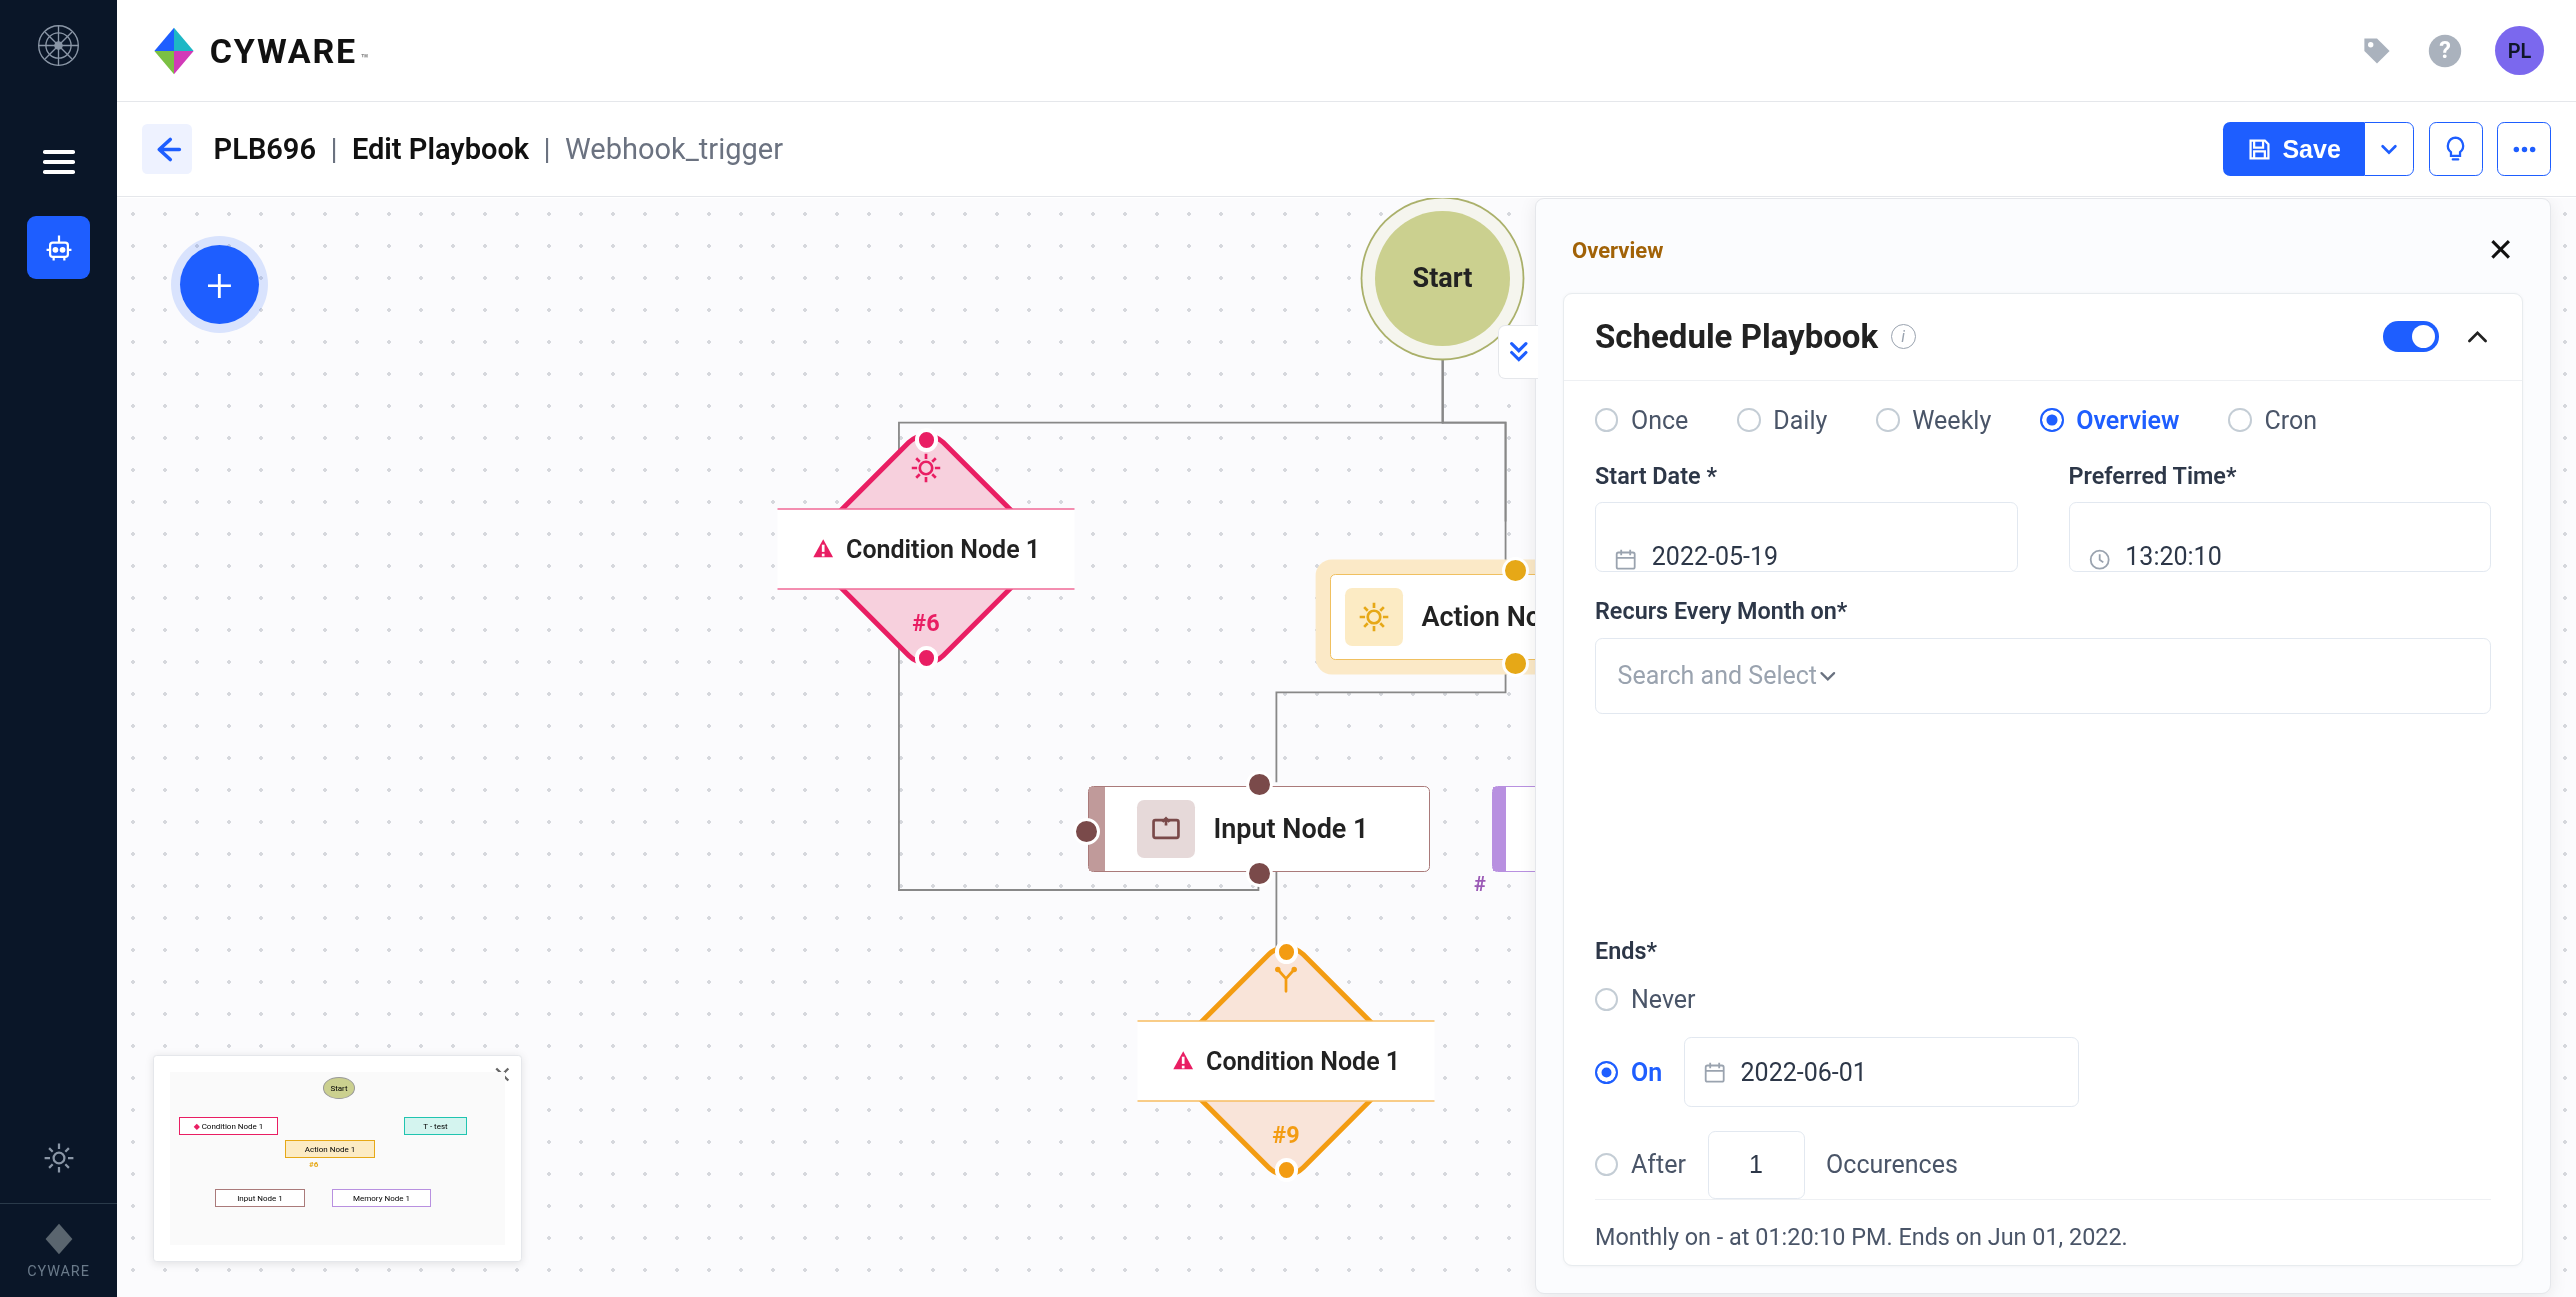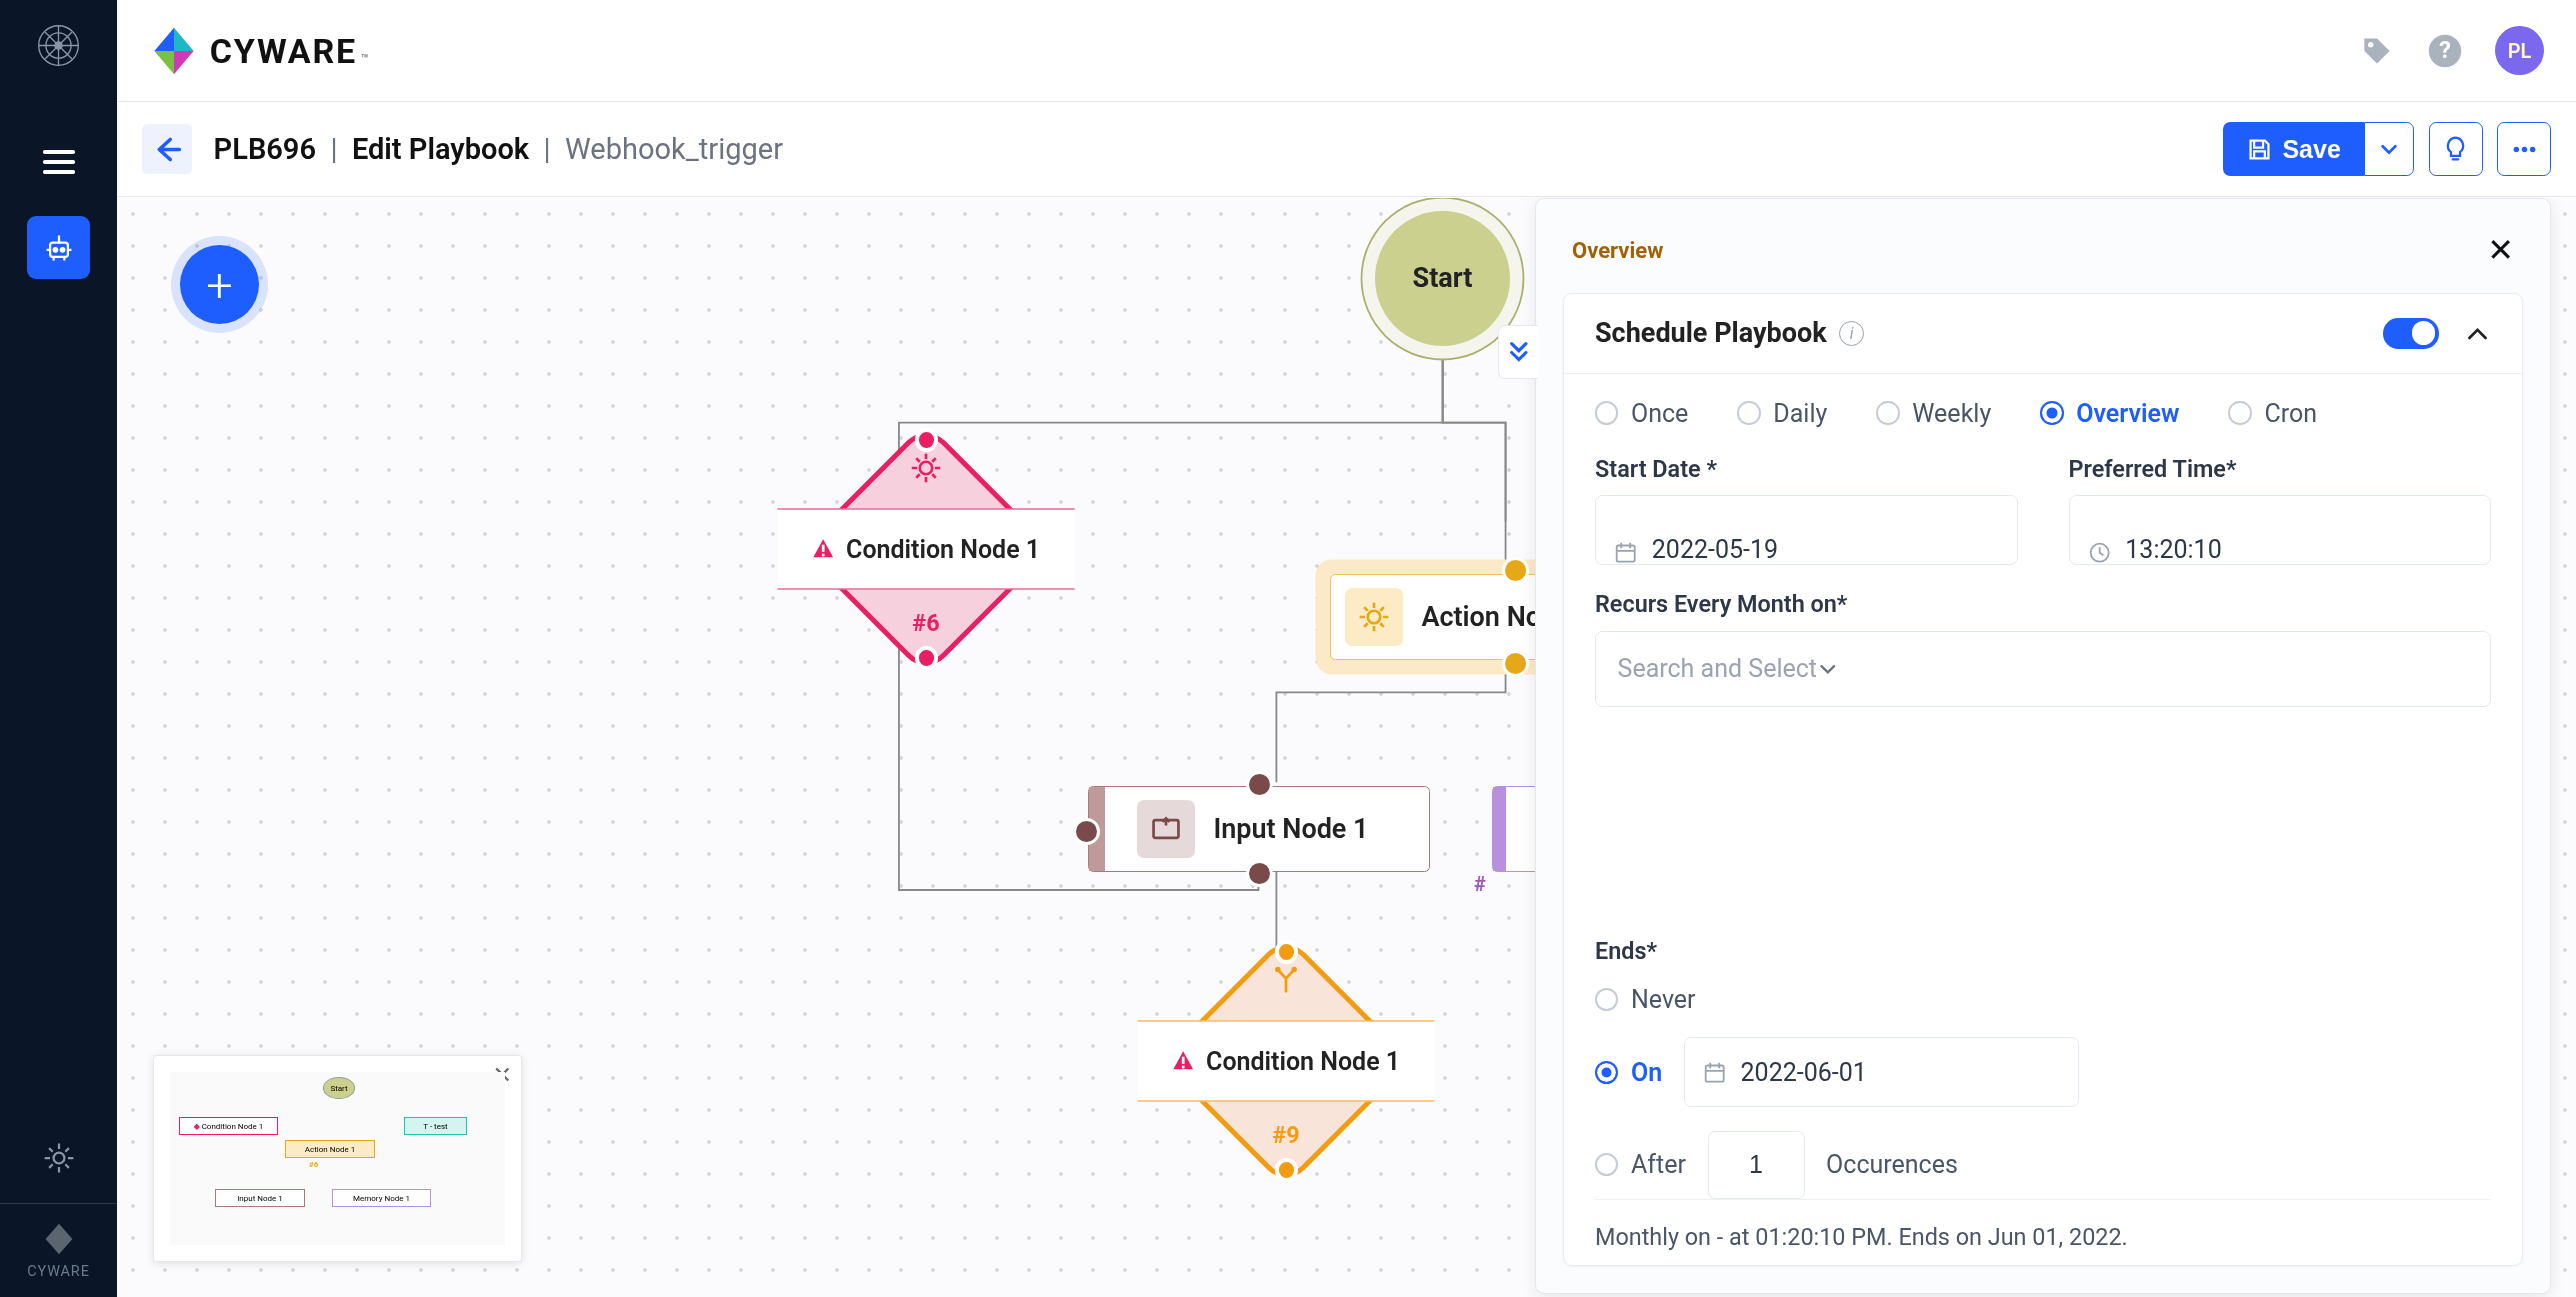"PL" .top-header .avatar { color: #fef9c3 -> #0f172a }
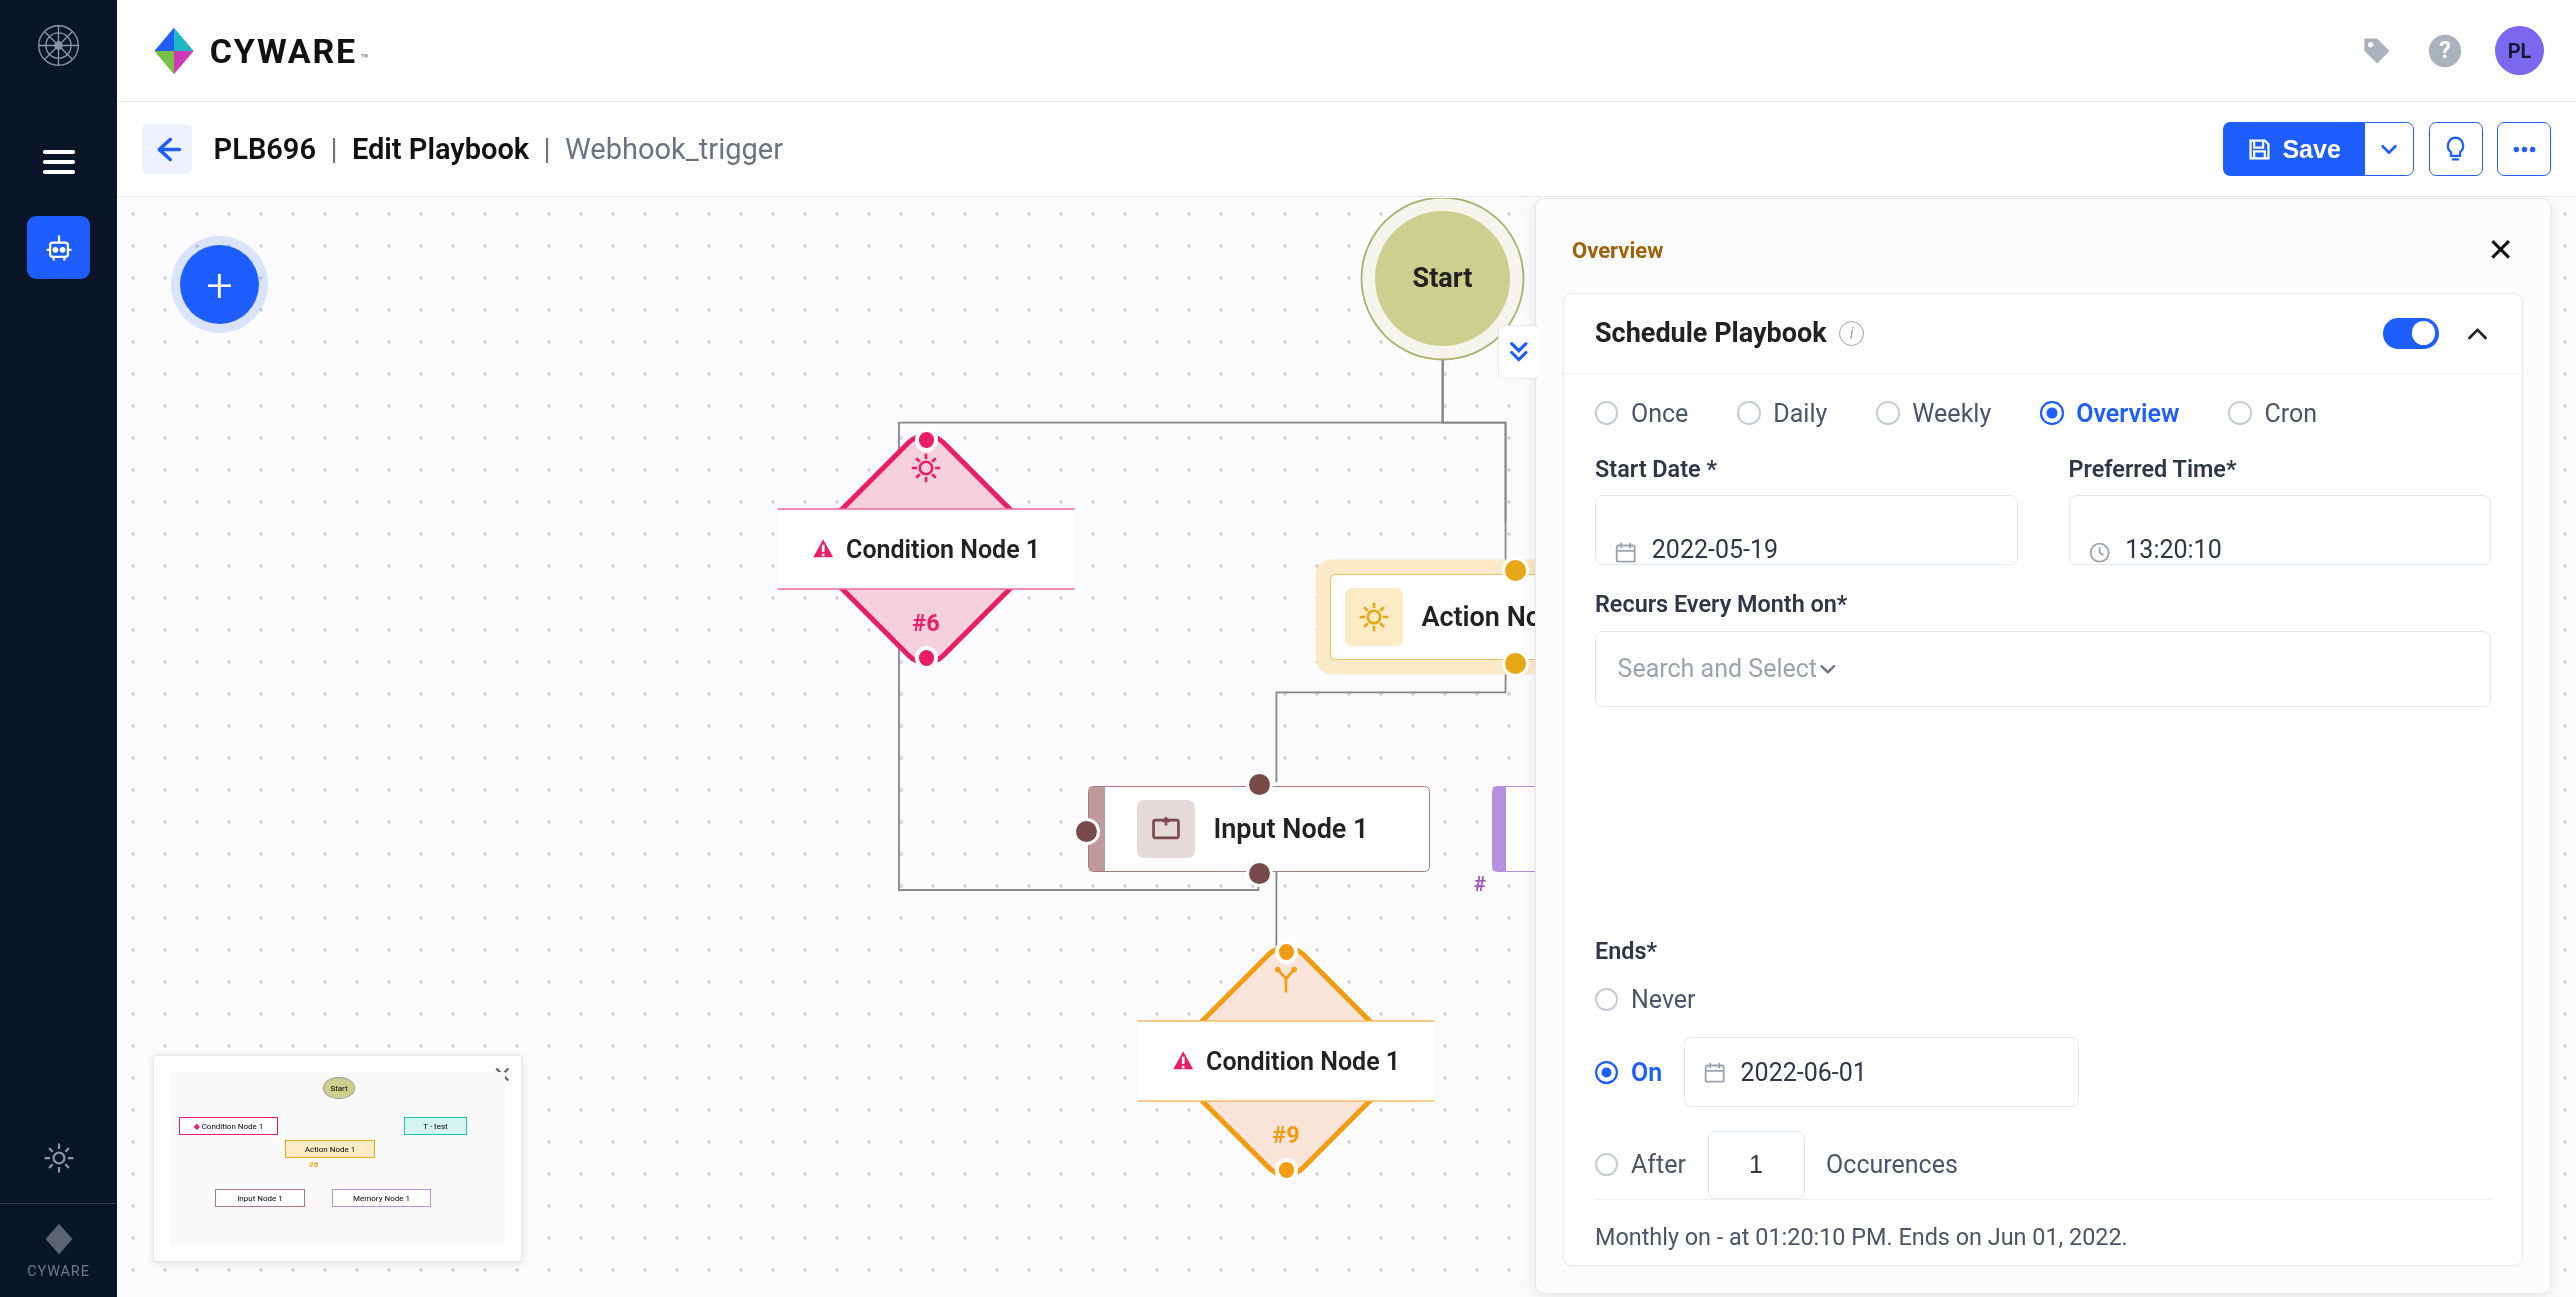"Schedule Playbook" .section-header .sh-title { font-size: 27px -> 33px }
